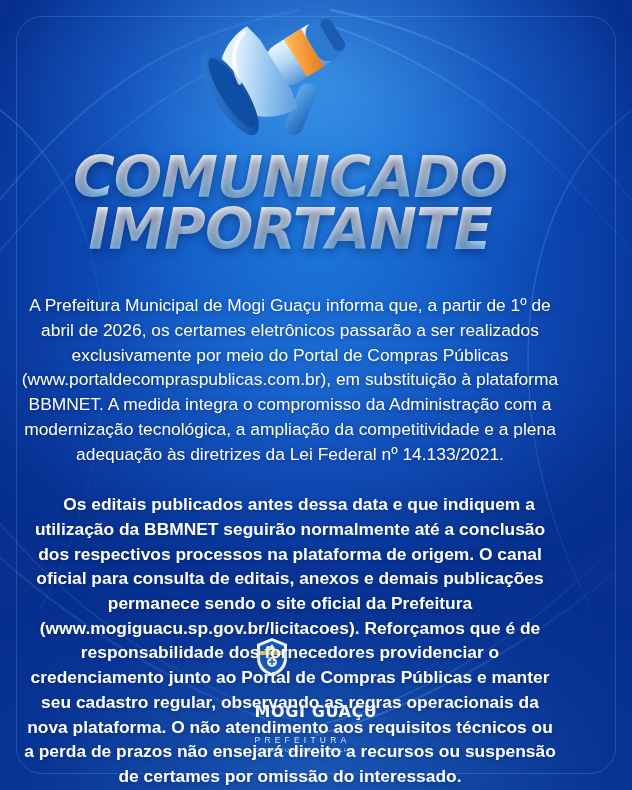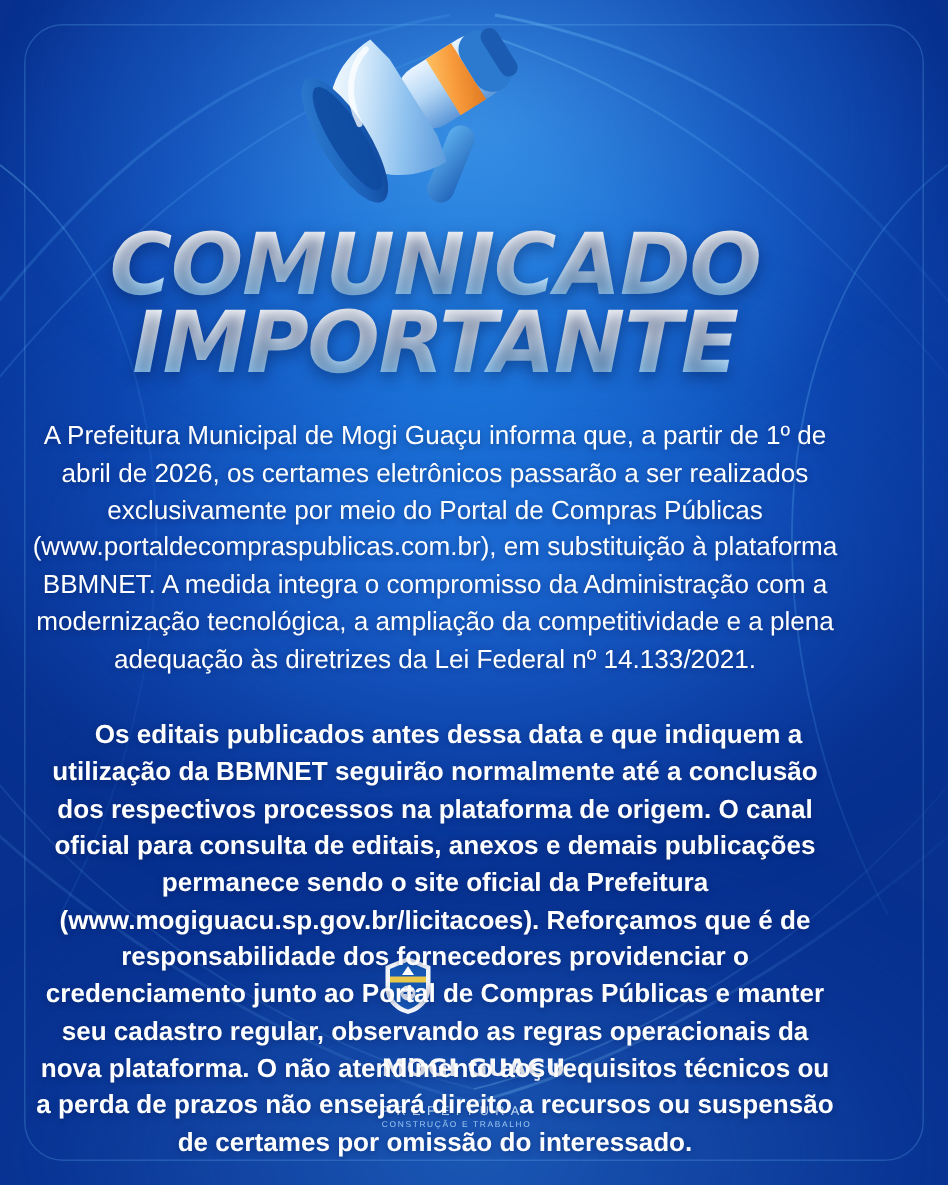"A Prefeitura Municipal de Mogi" .body-text { margin-top: 24px -> 39px }
